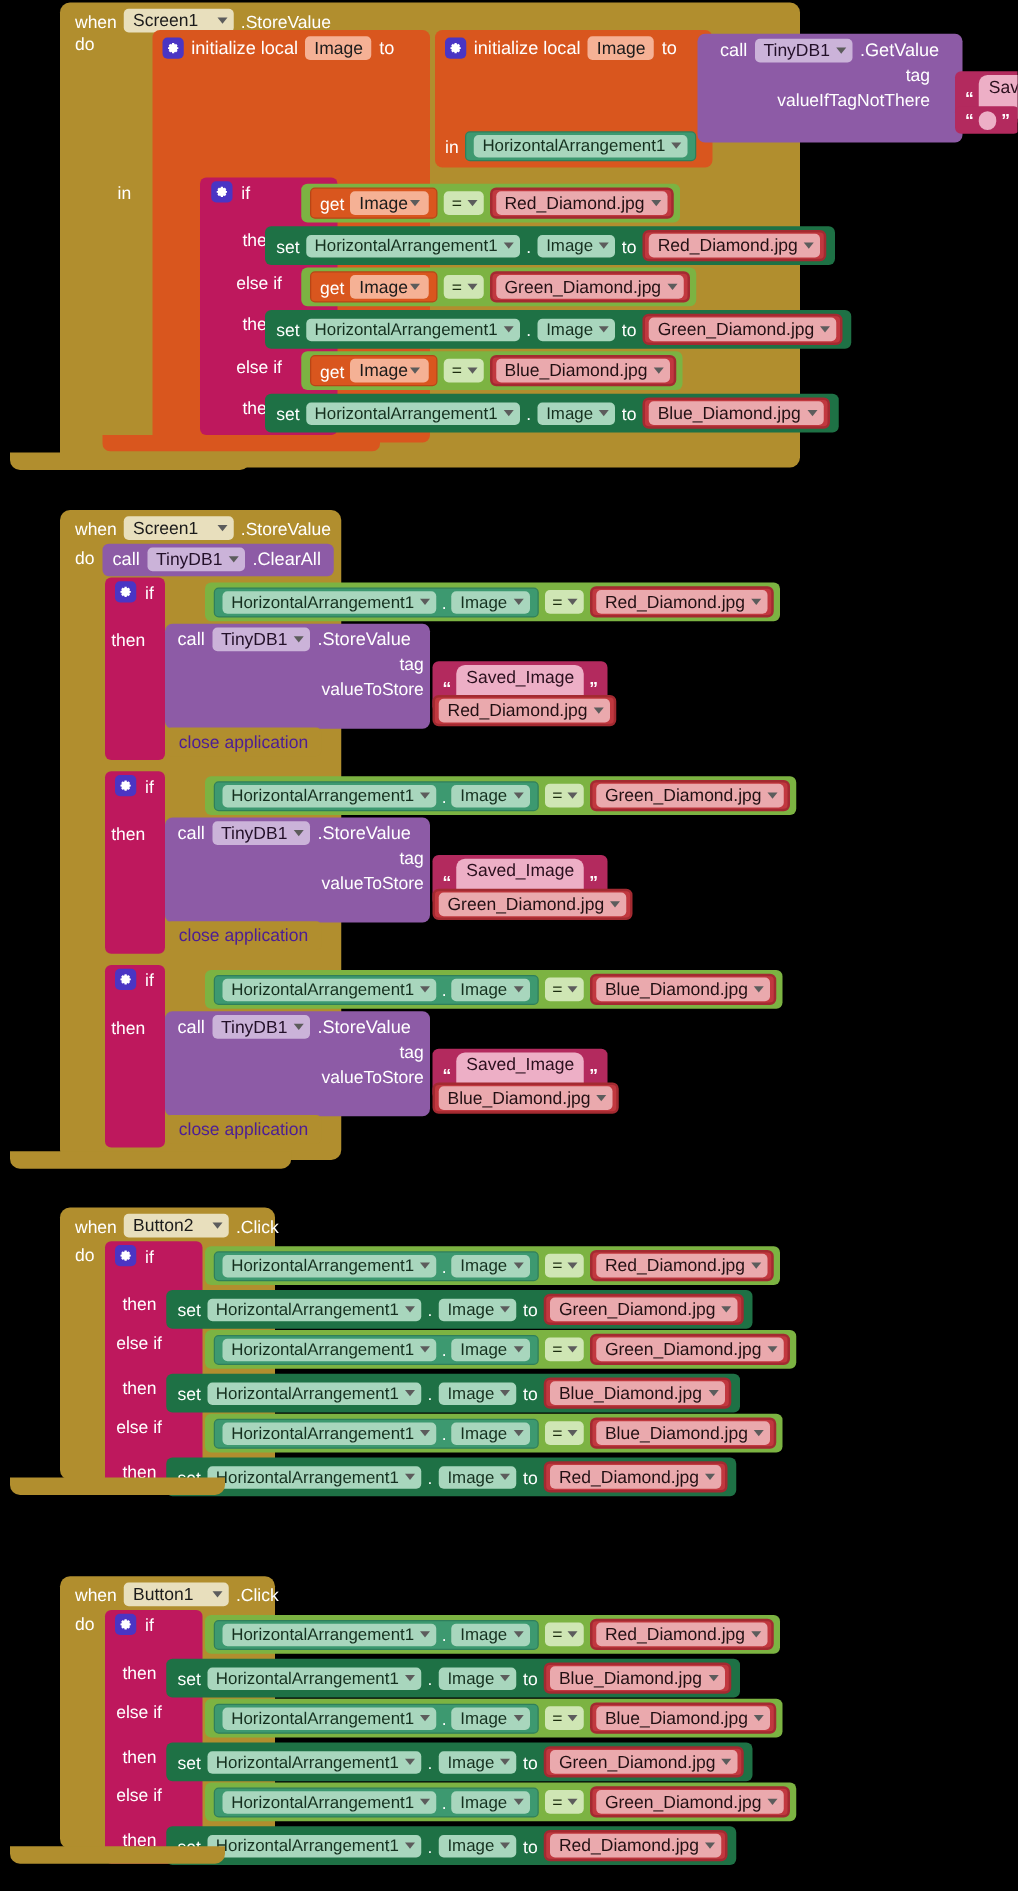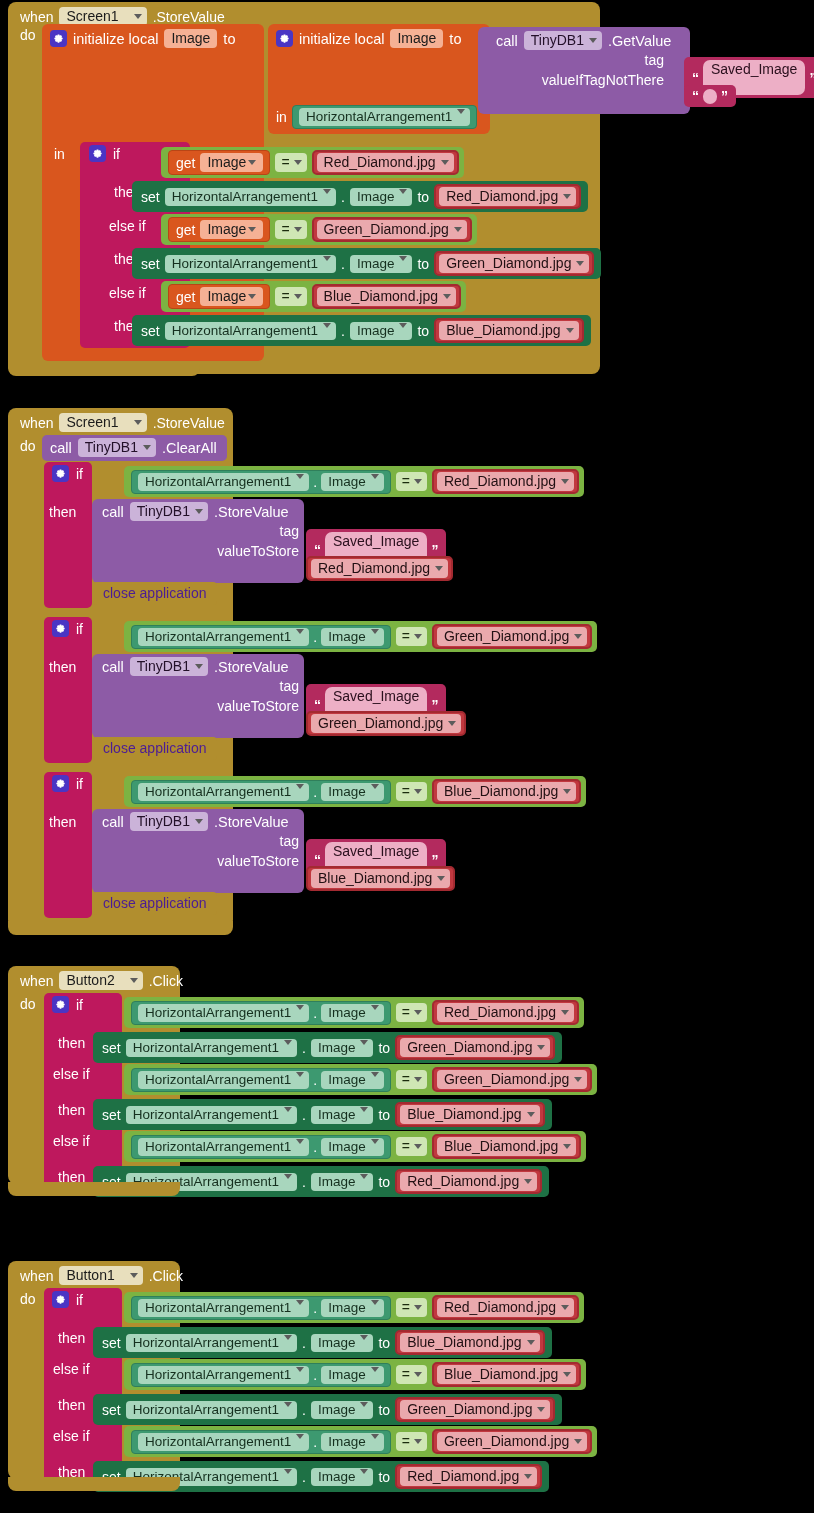"when" .blk { margin-left: none -> 40px }
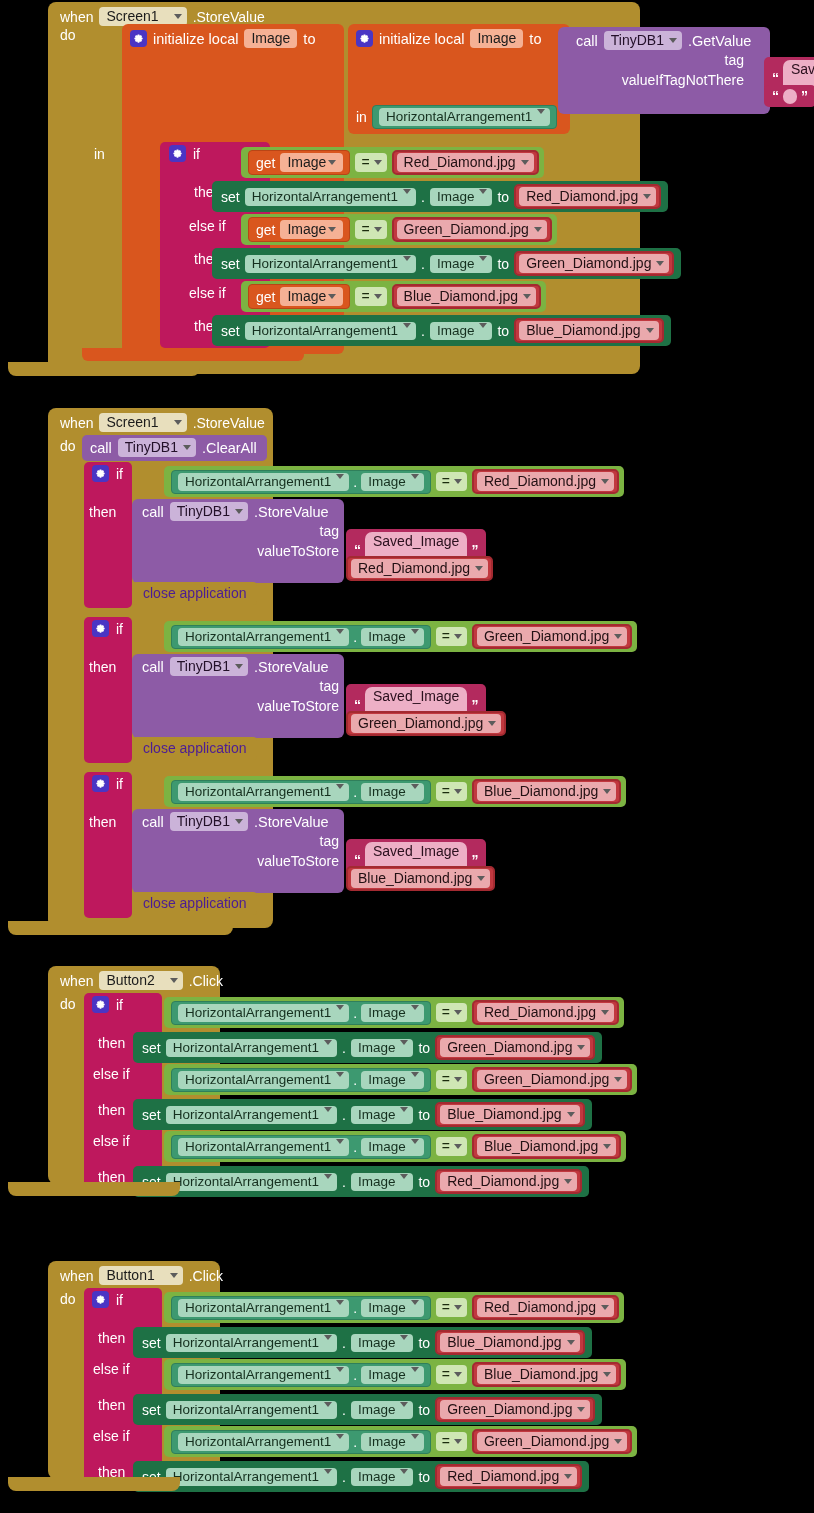"HorizontalArrangement1" .chip-green { align-items: flex-start -> center }
